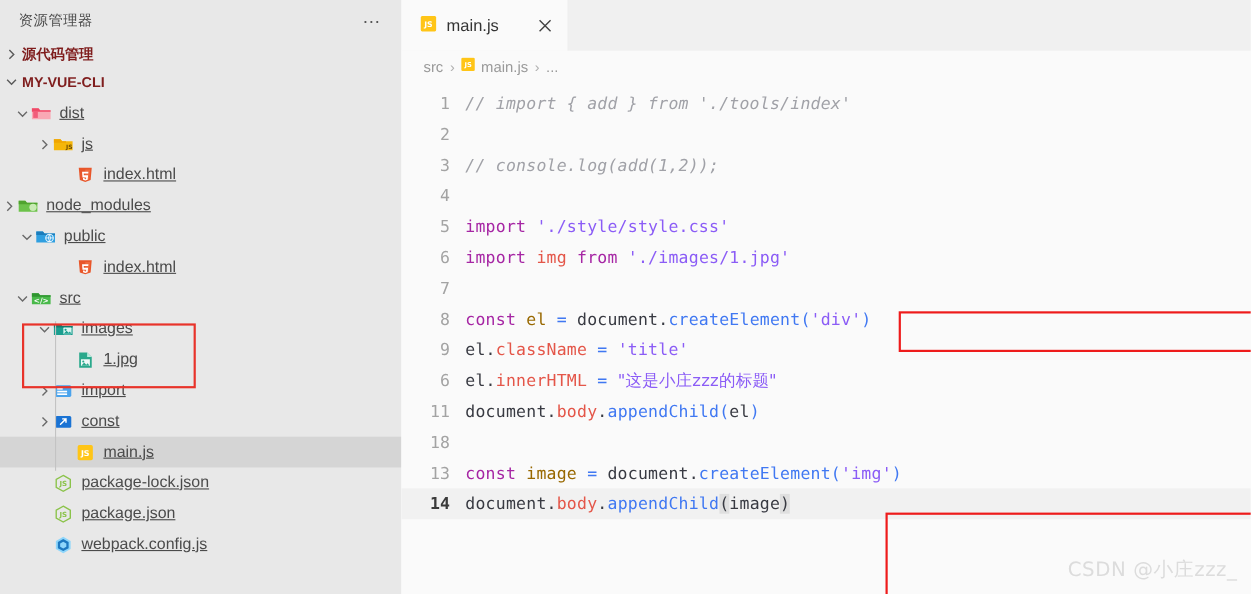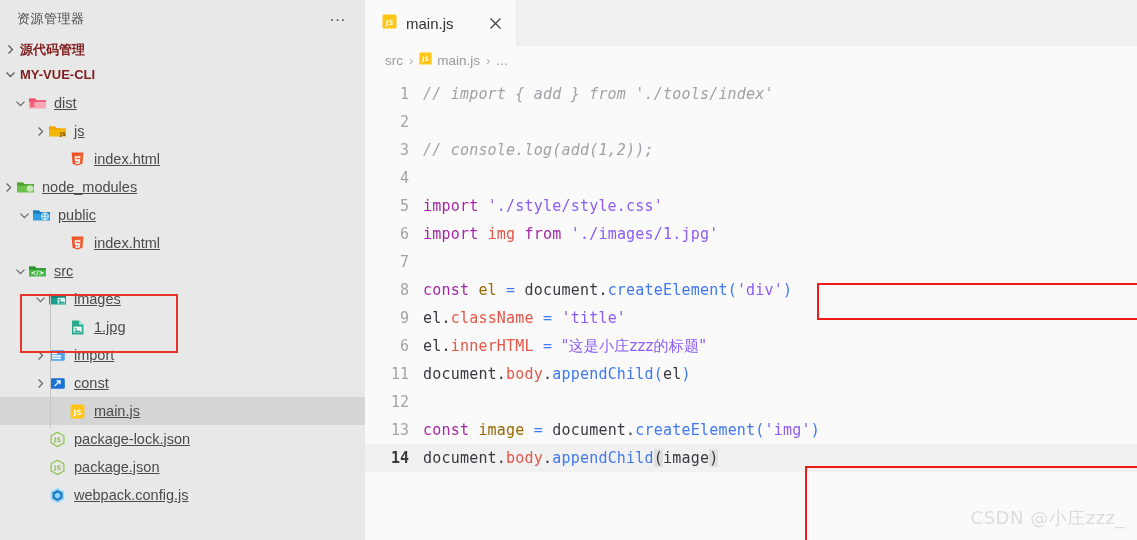"12" span.lnum { text: 12 -> 18 }
